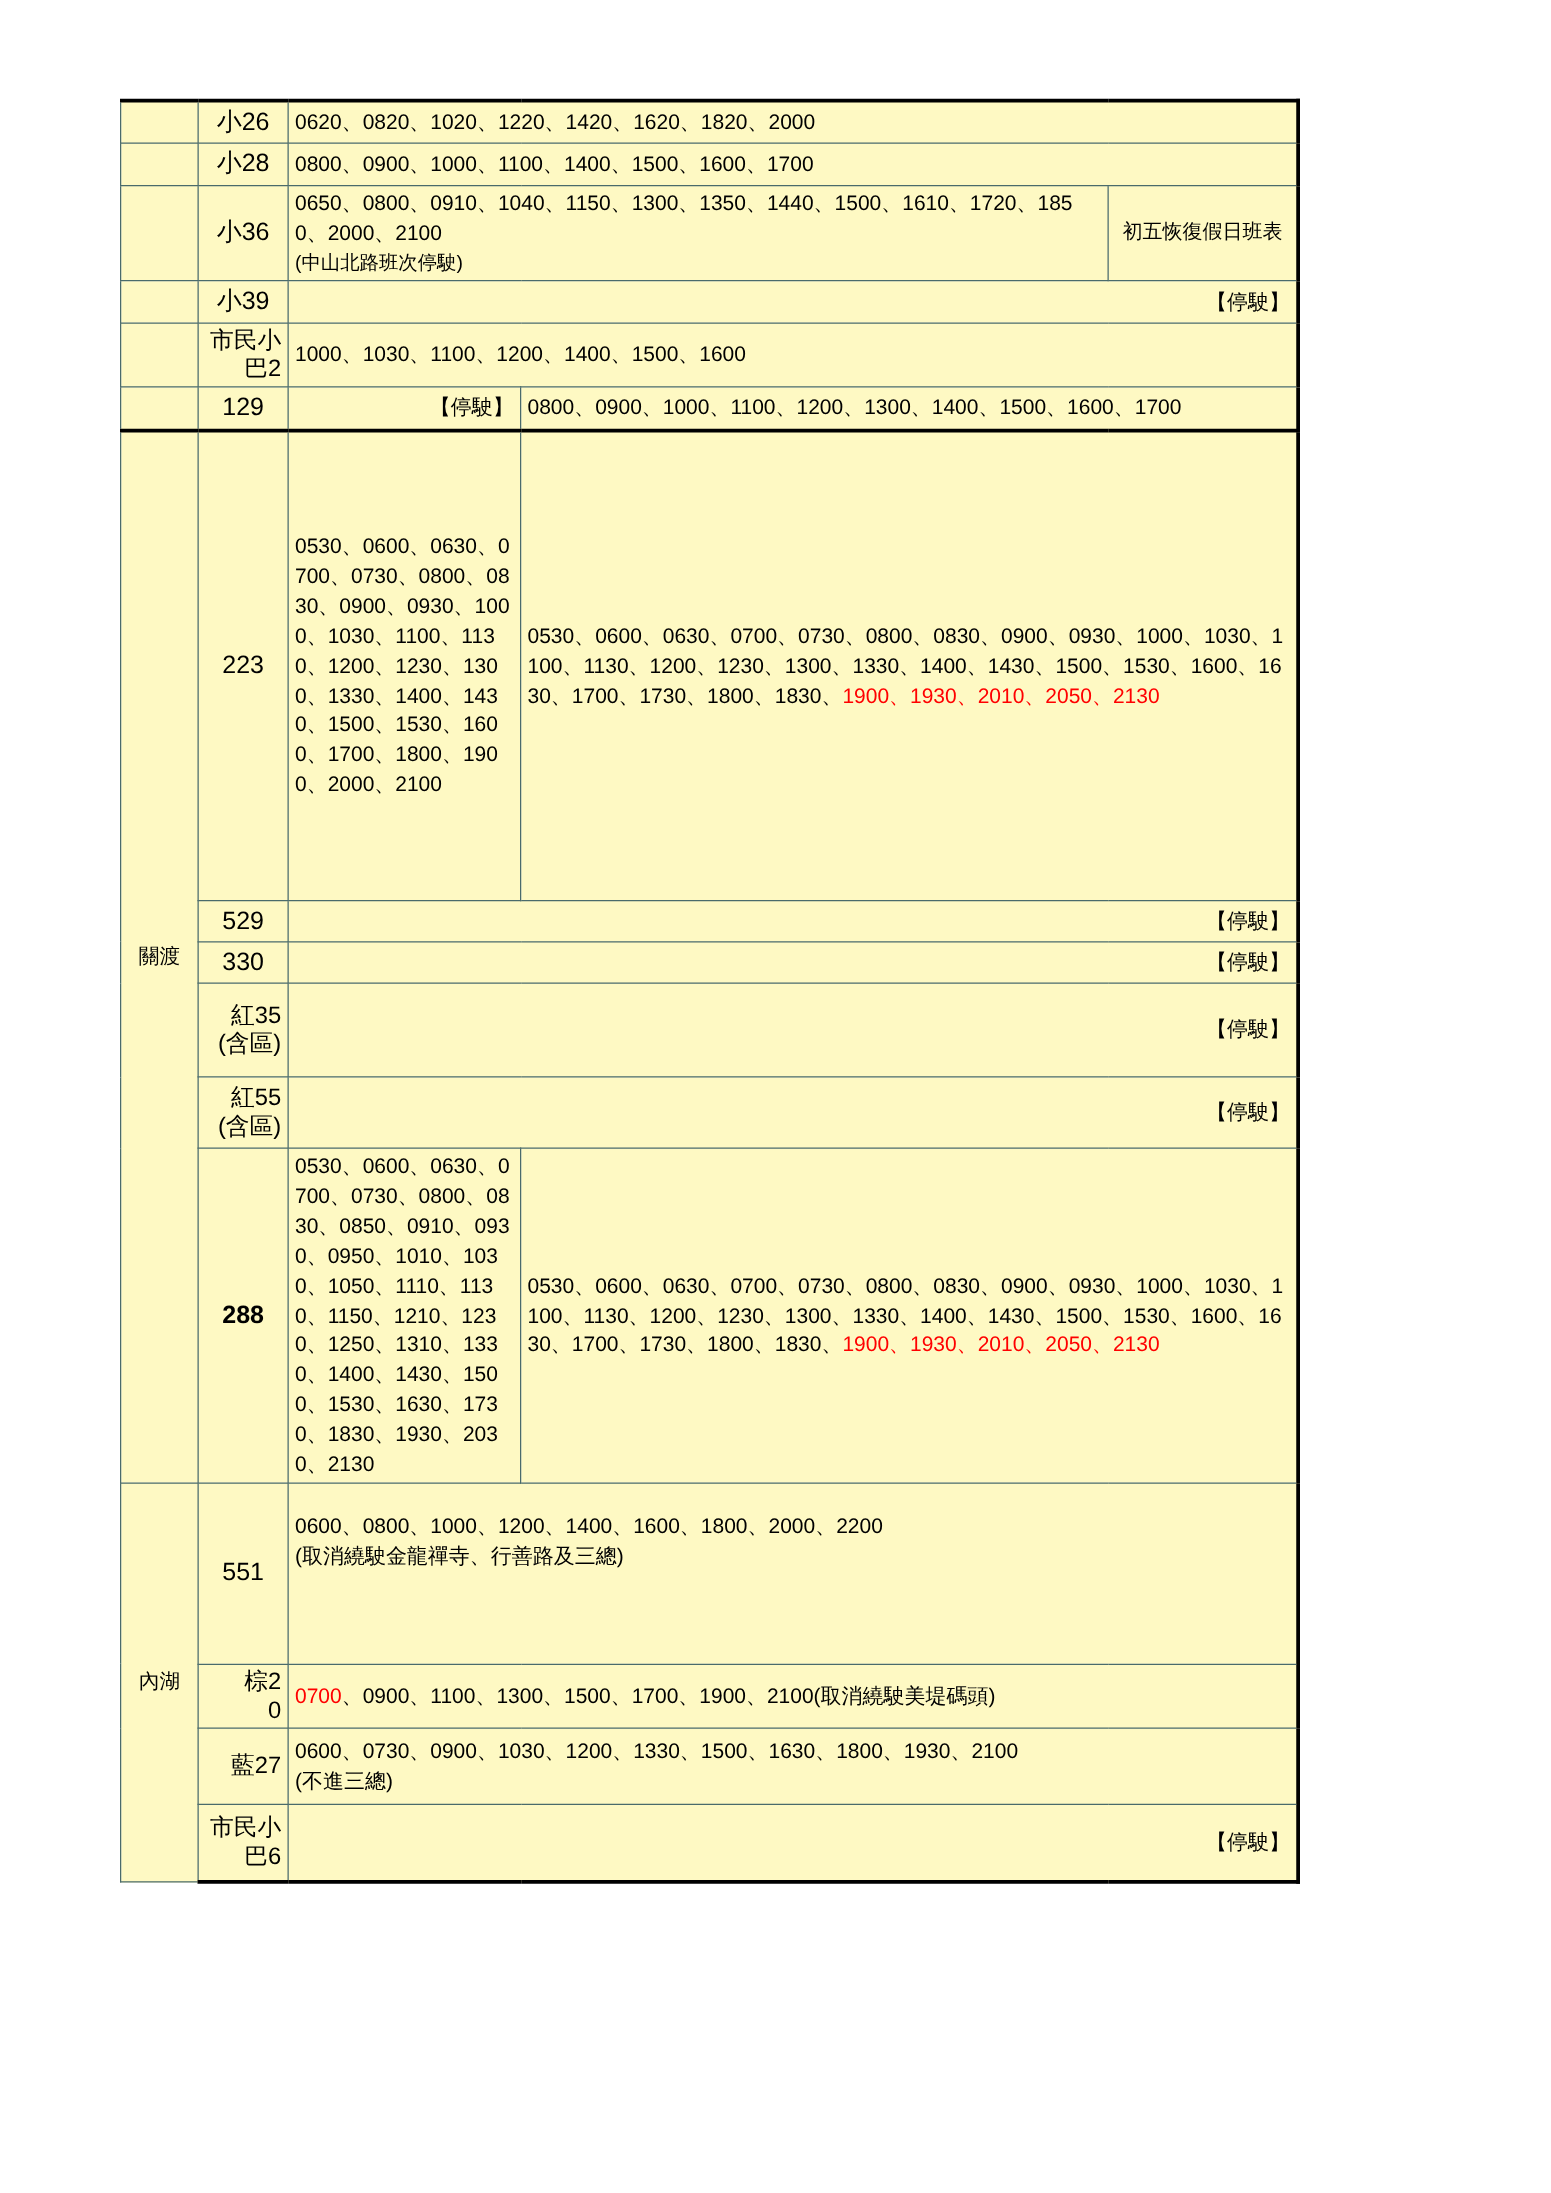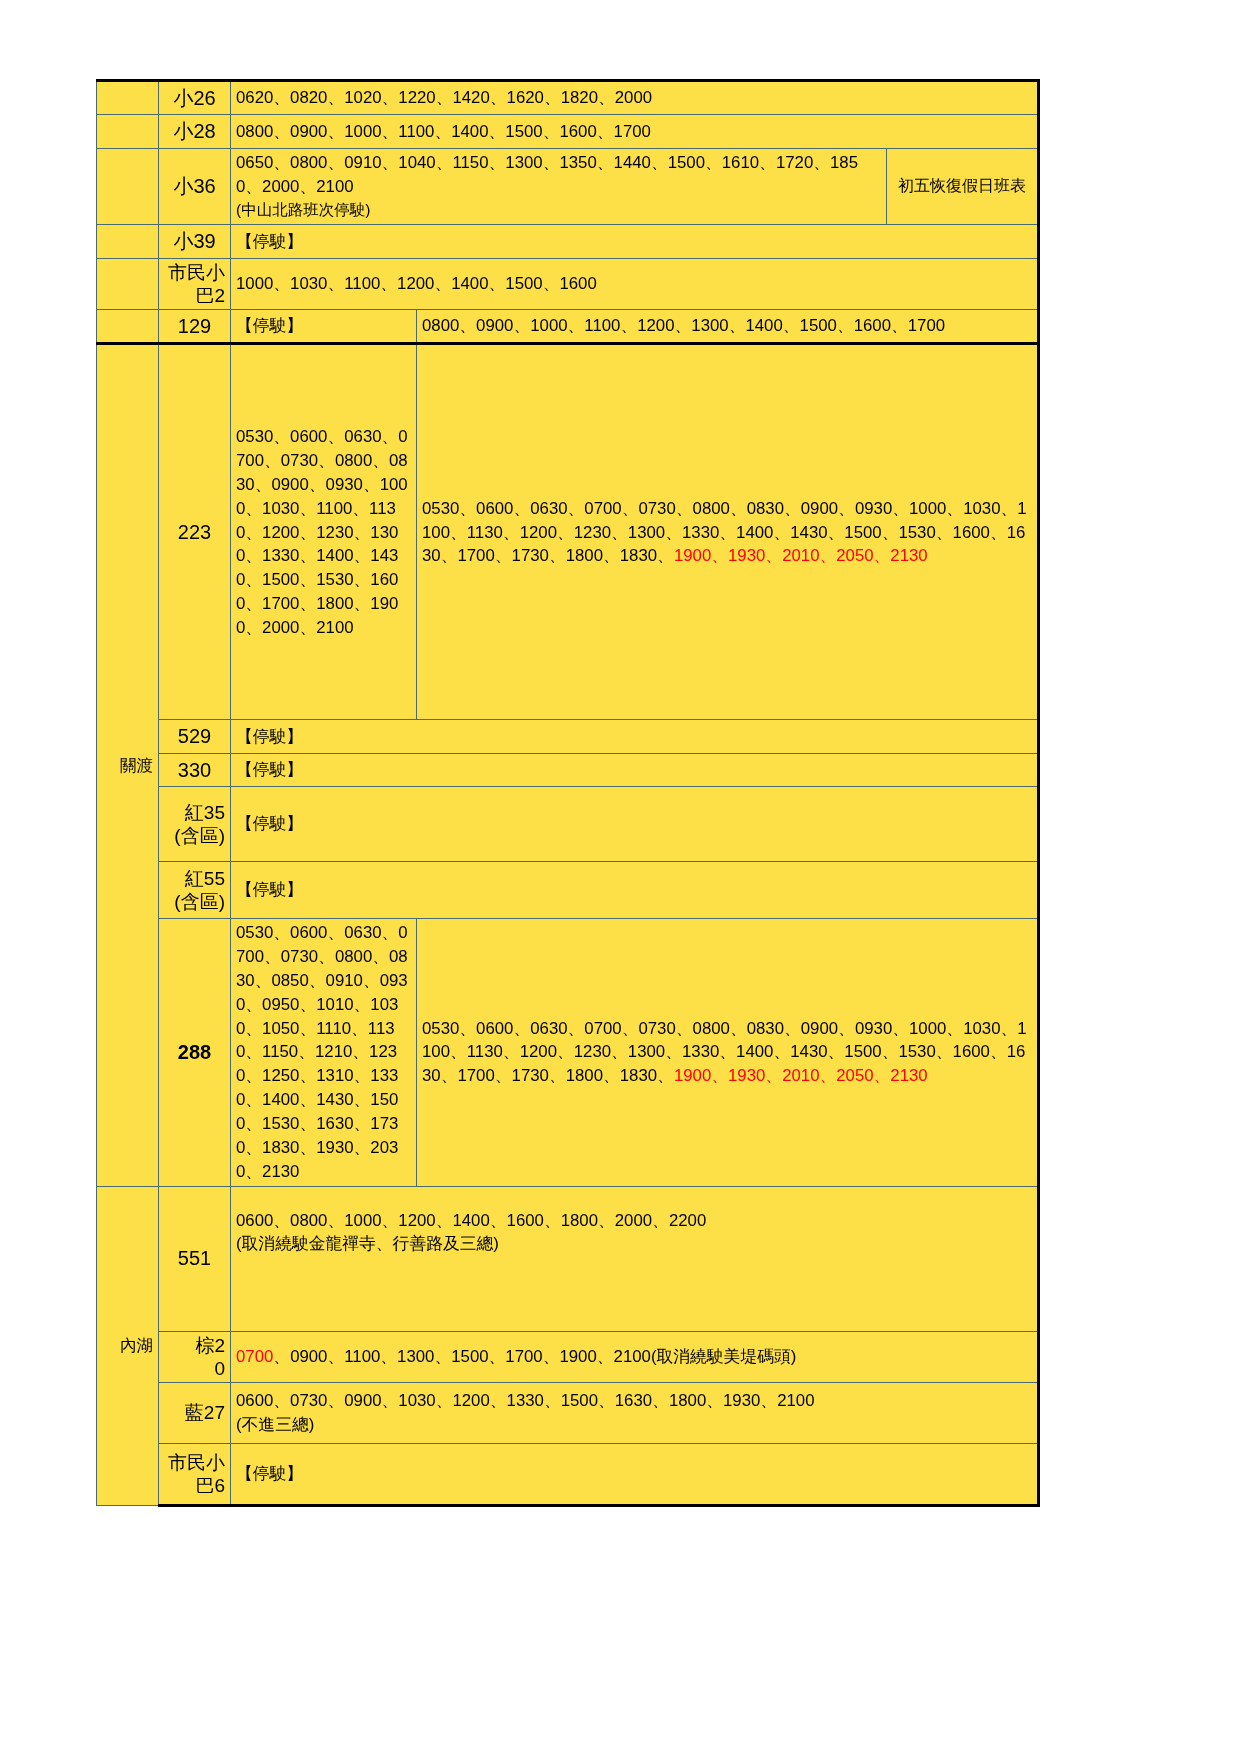"小26" table.sched td { background: #fde047 -> #fef9c3 }
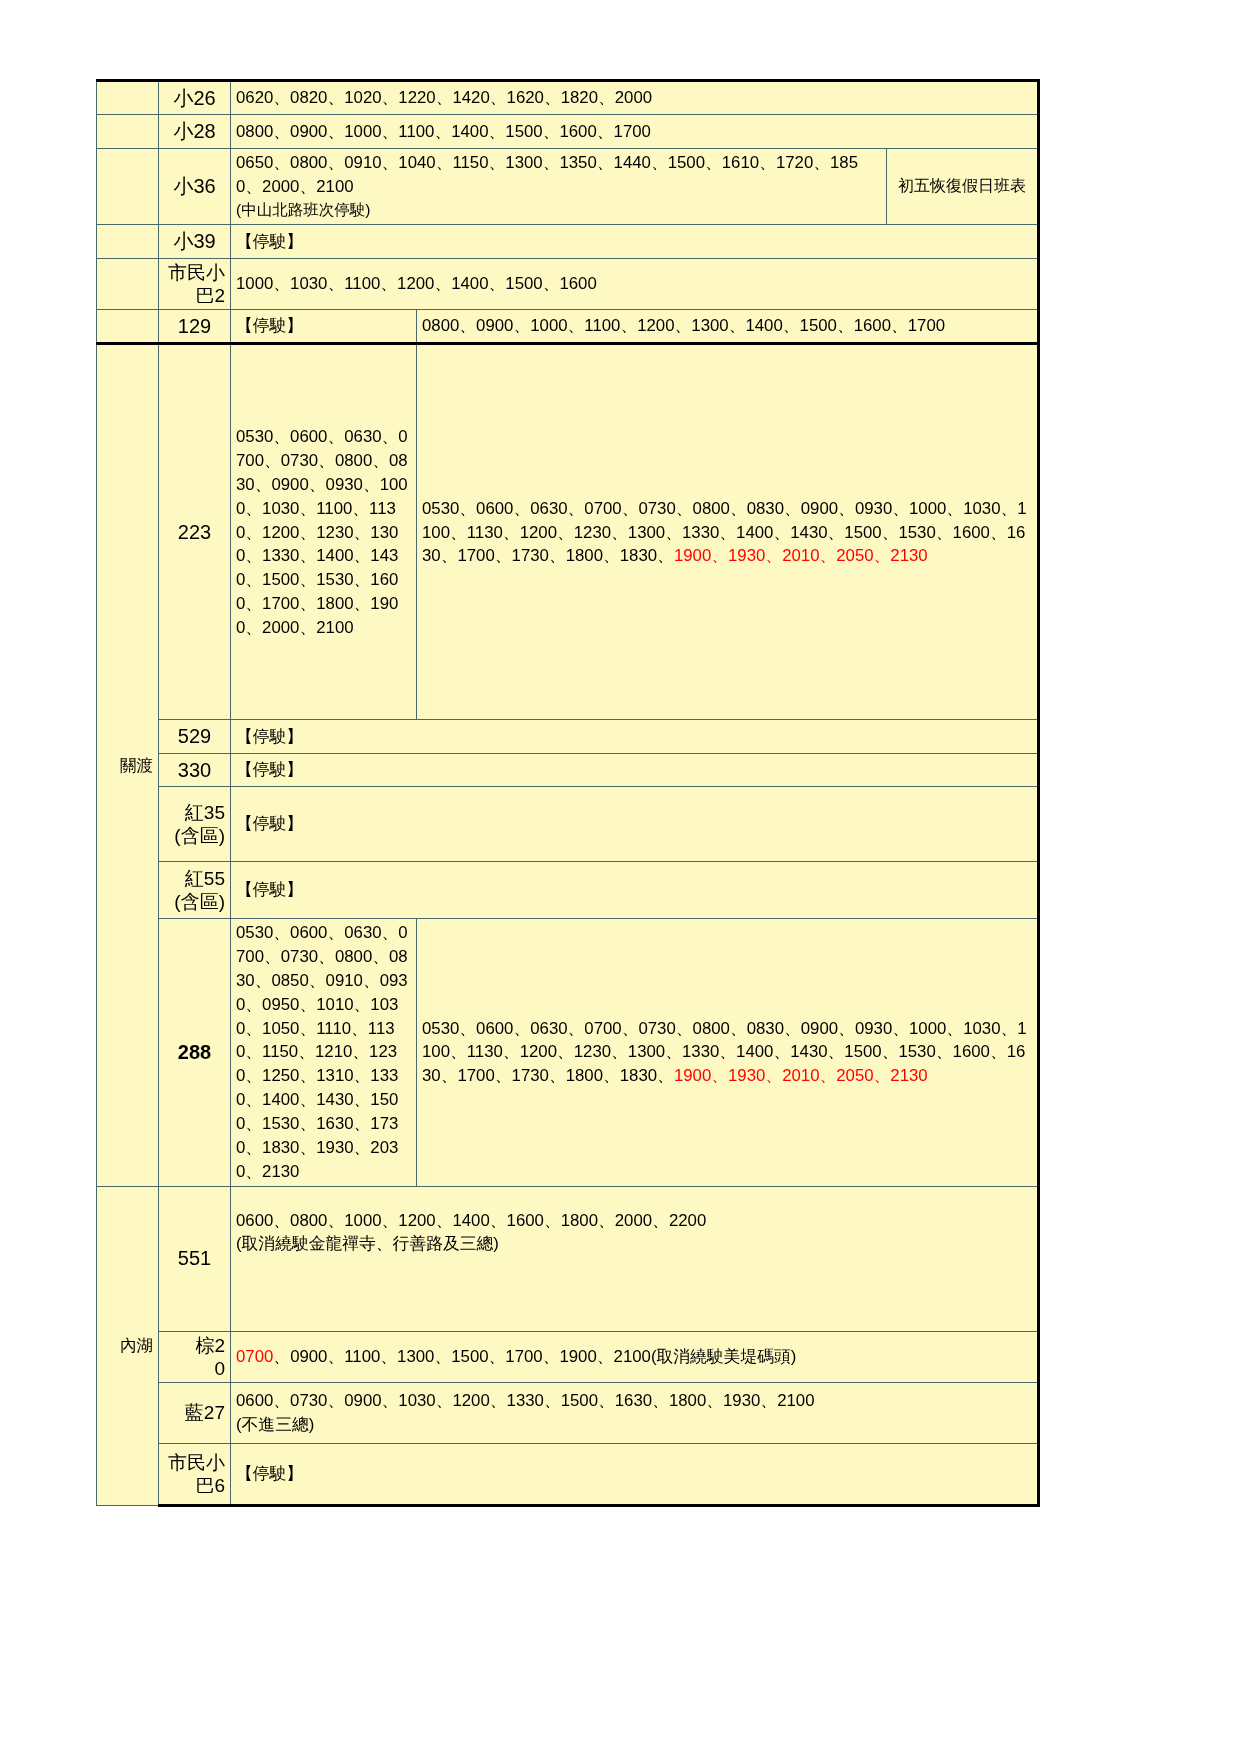"【停駛】" td.center { text-align: left -> right }
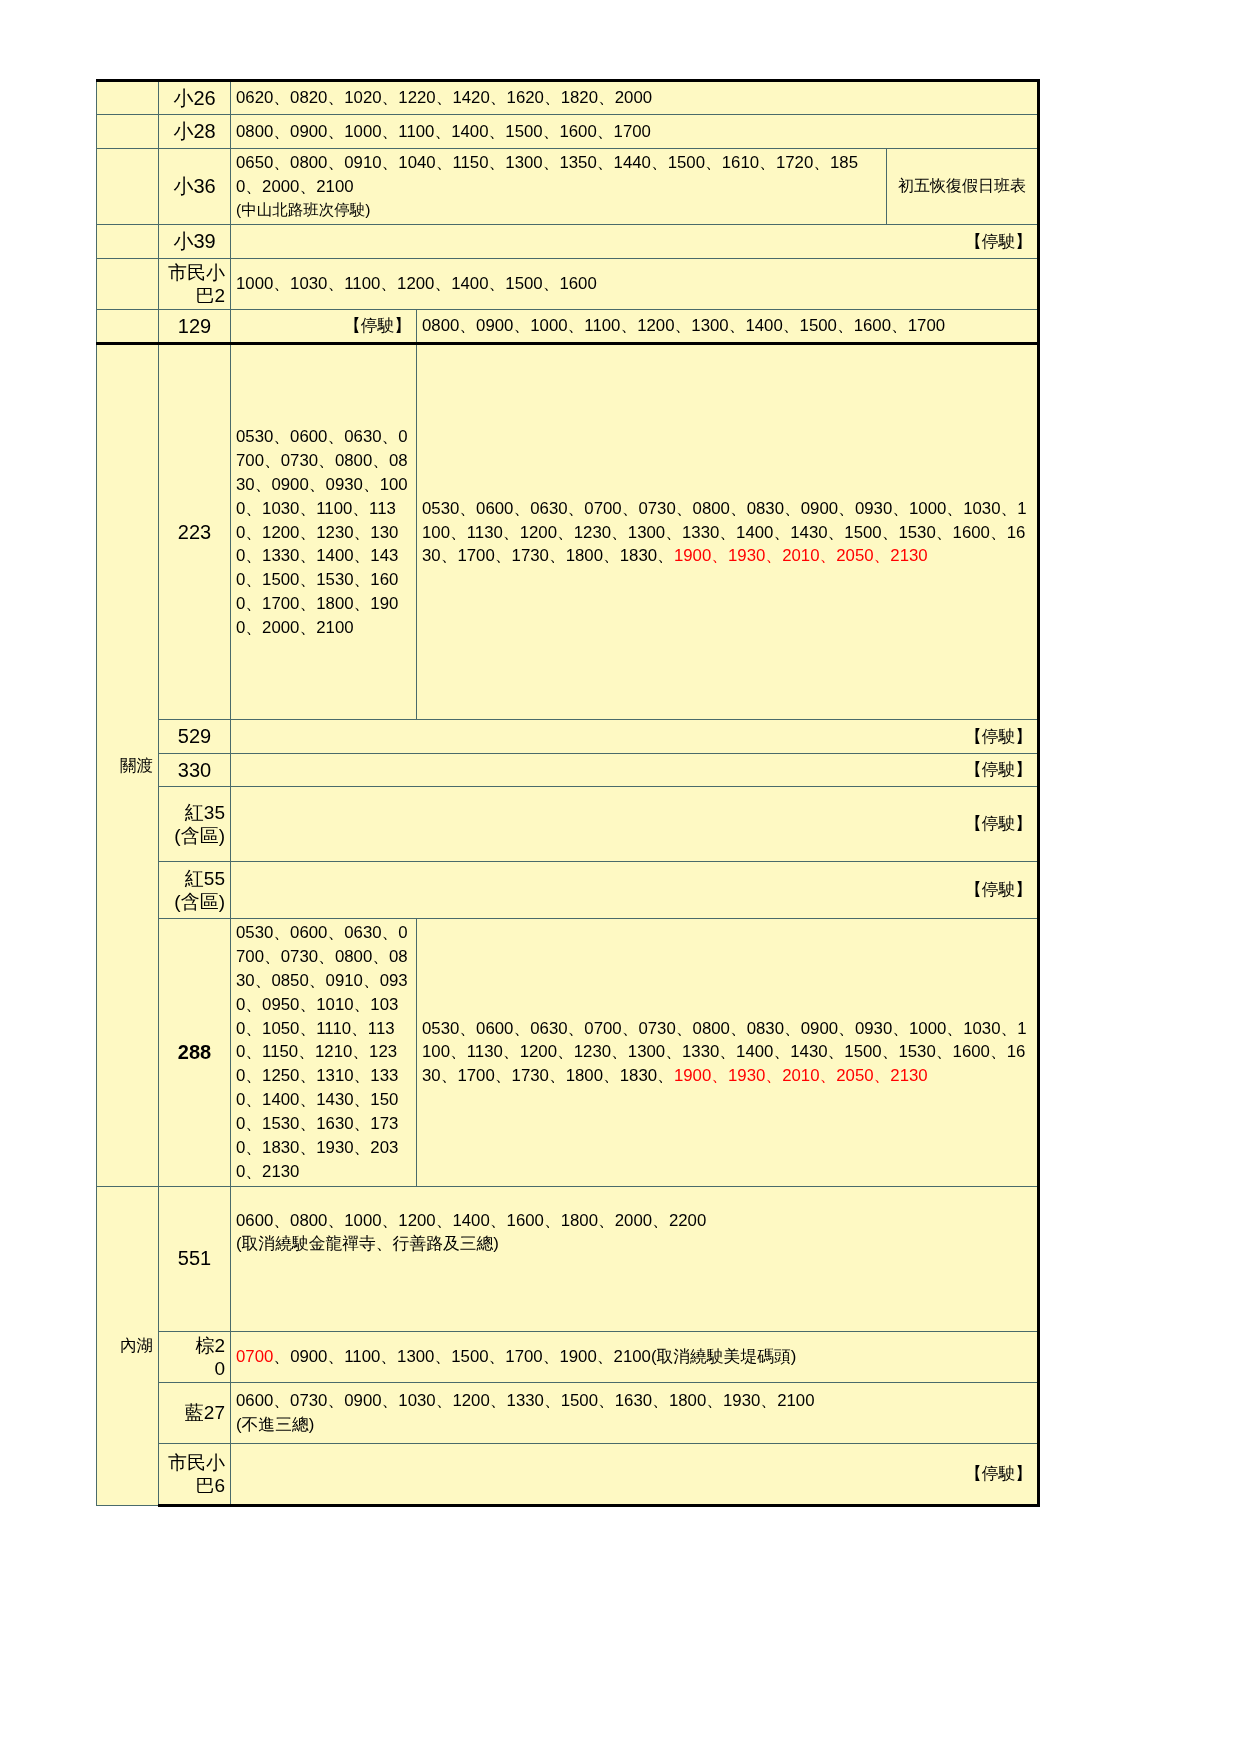"關渡" td.district { text-align: right -> center }
